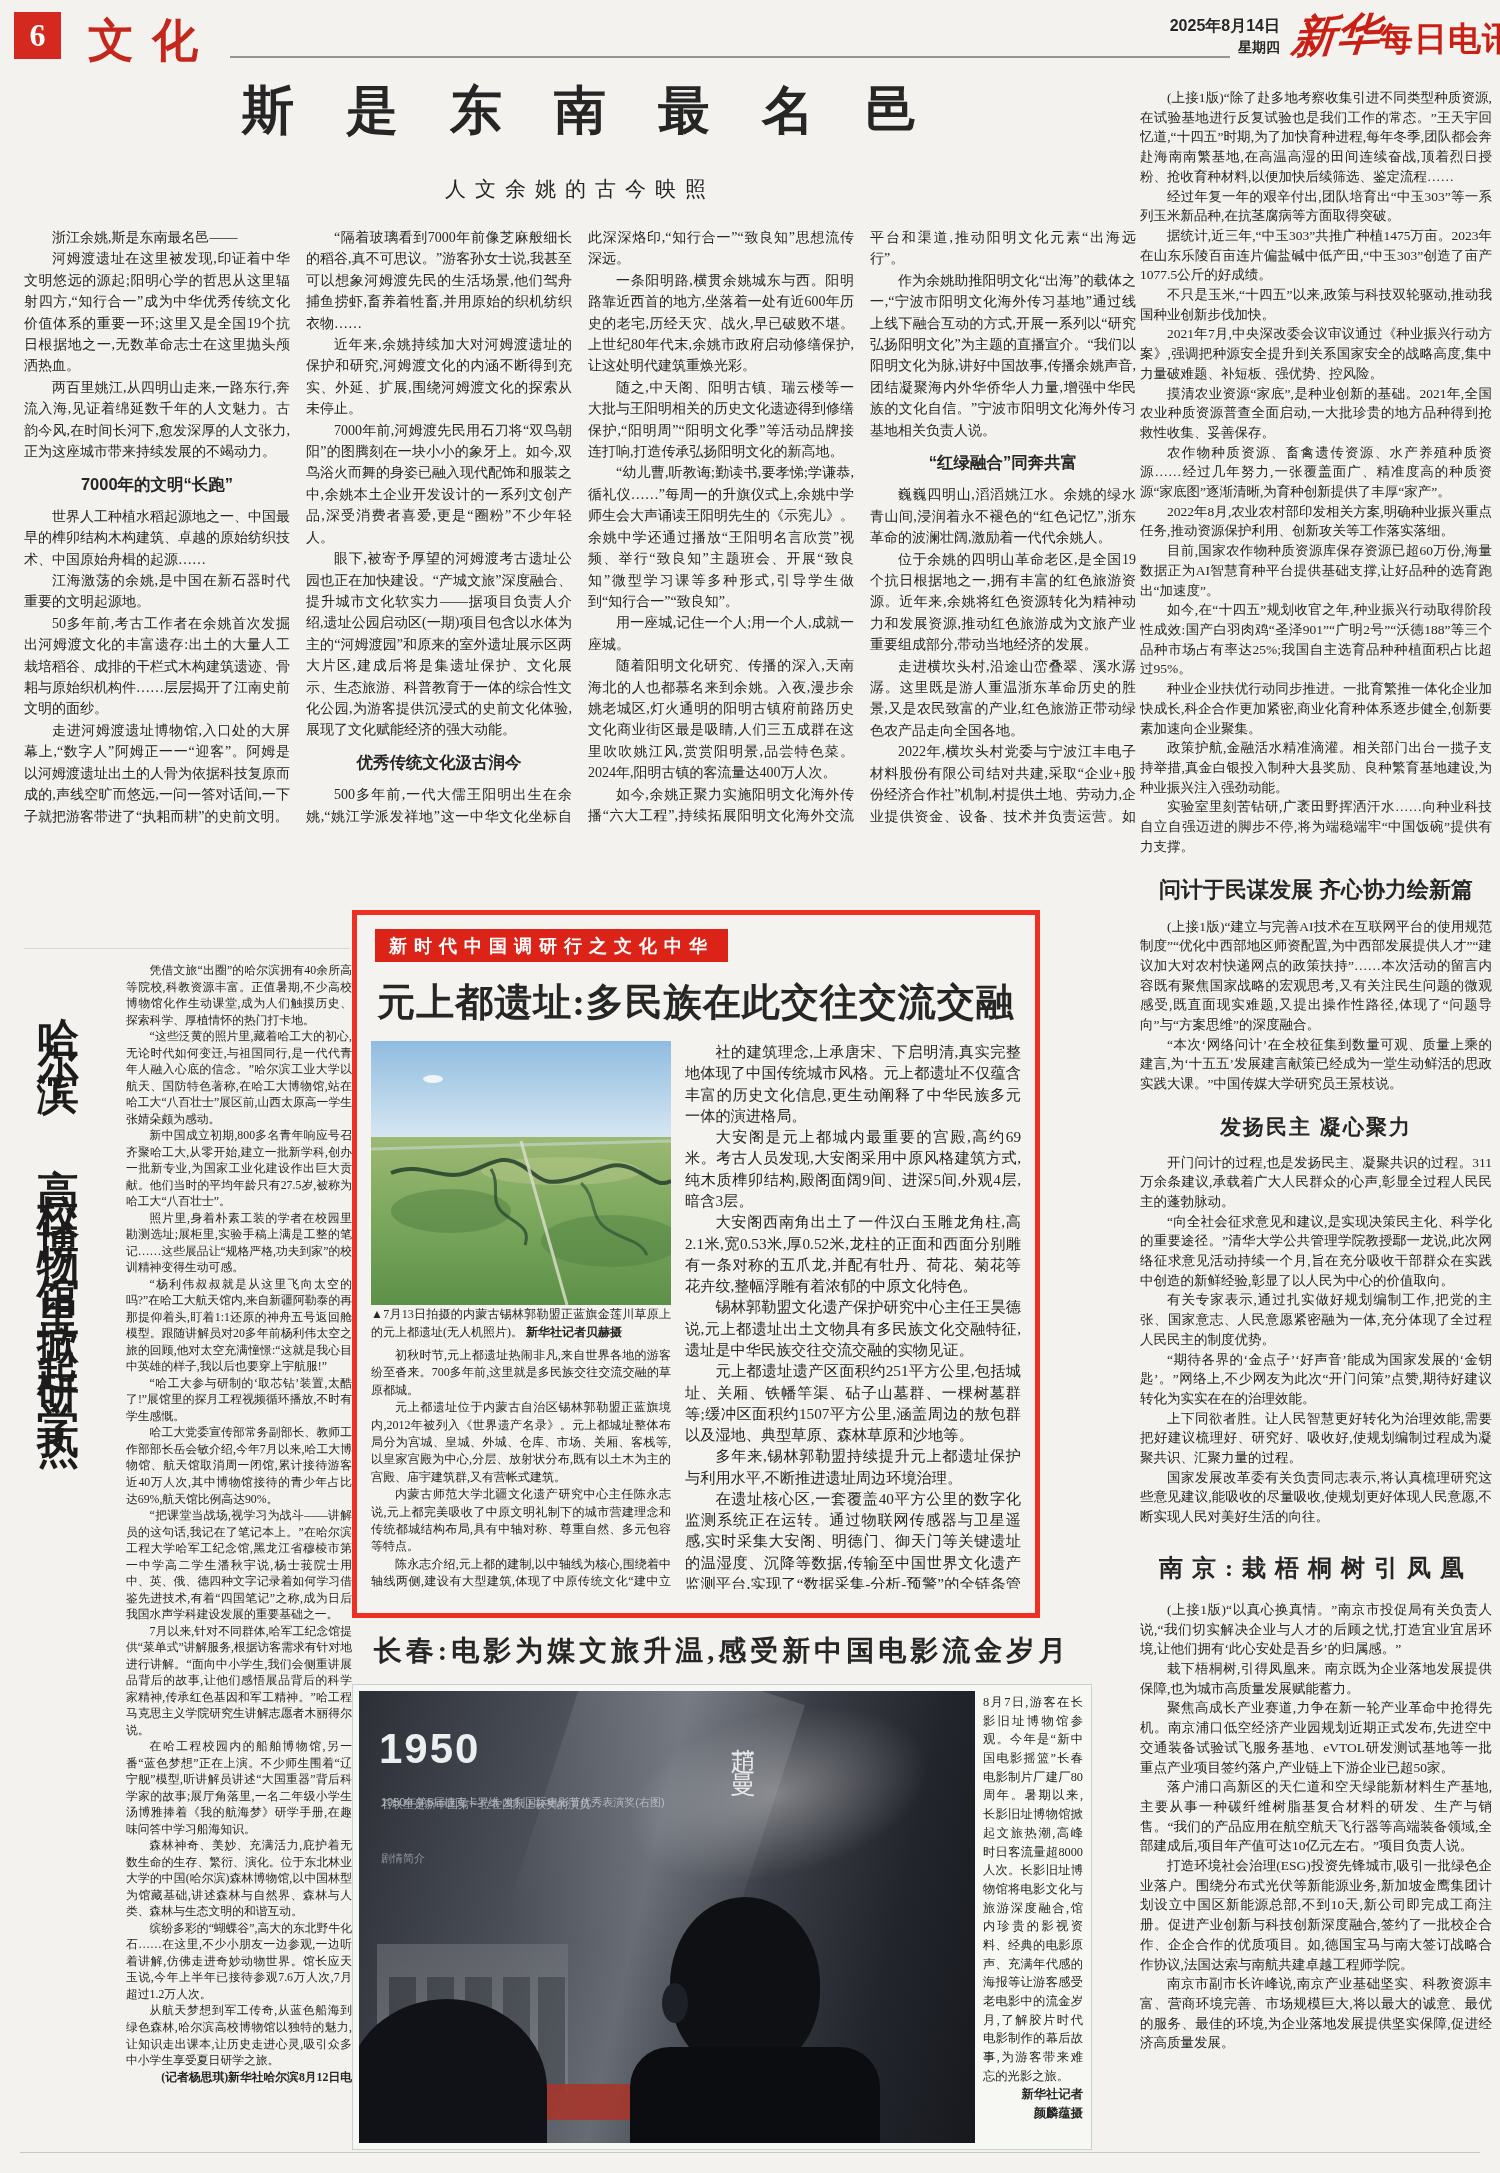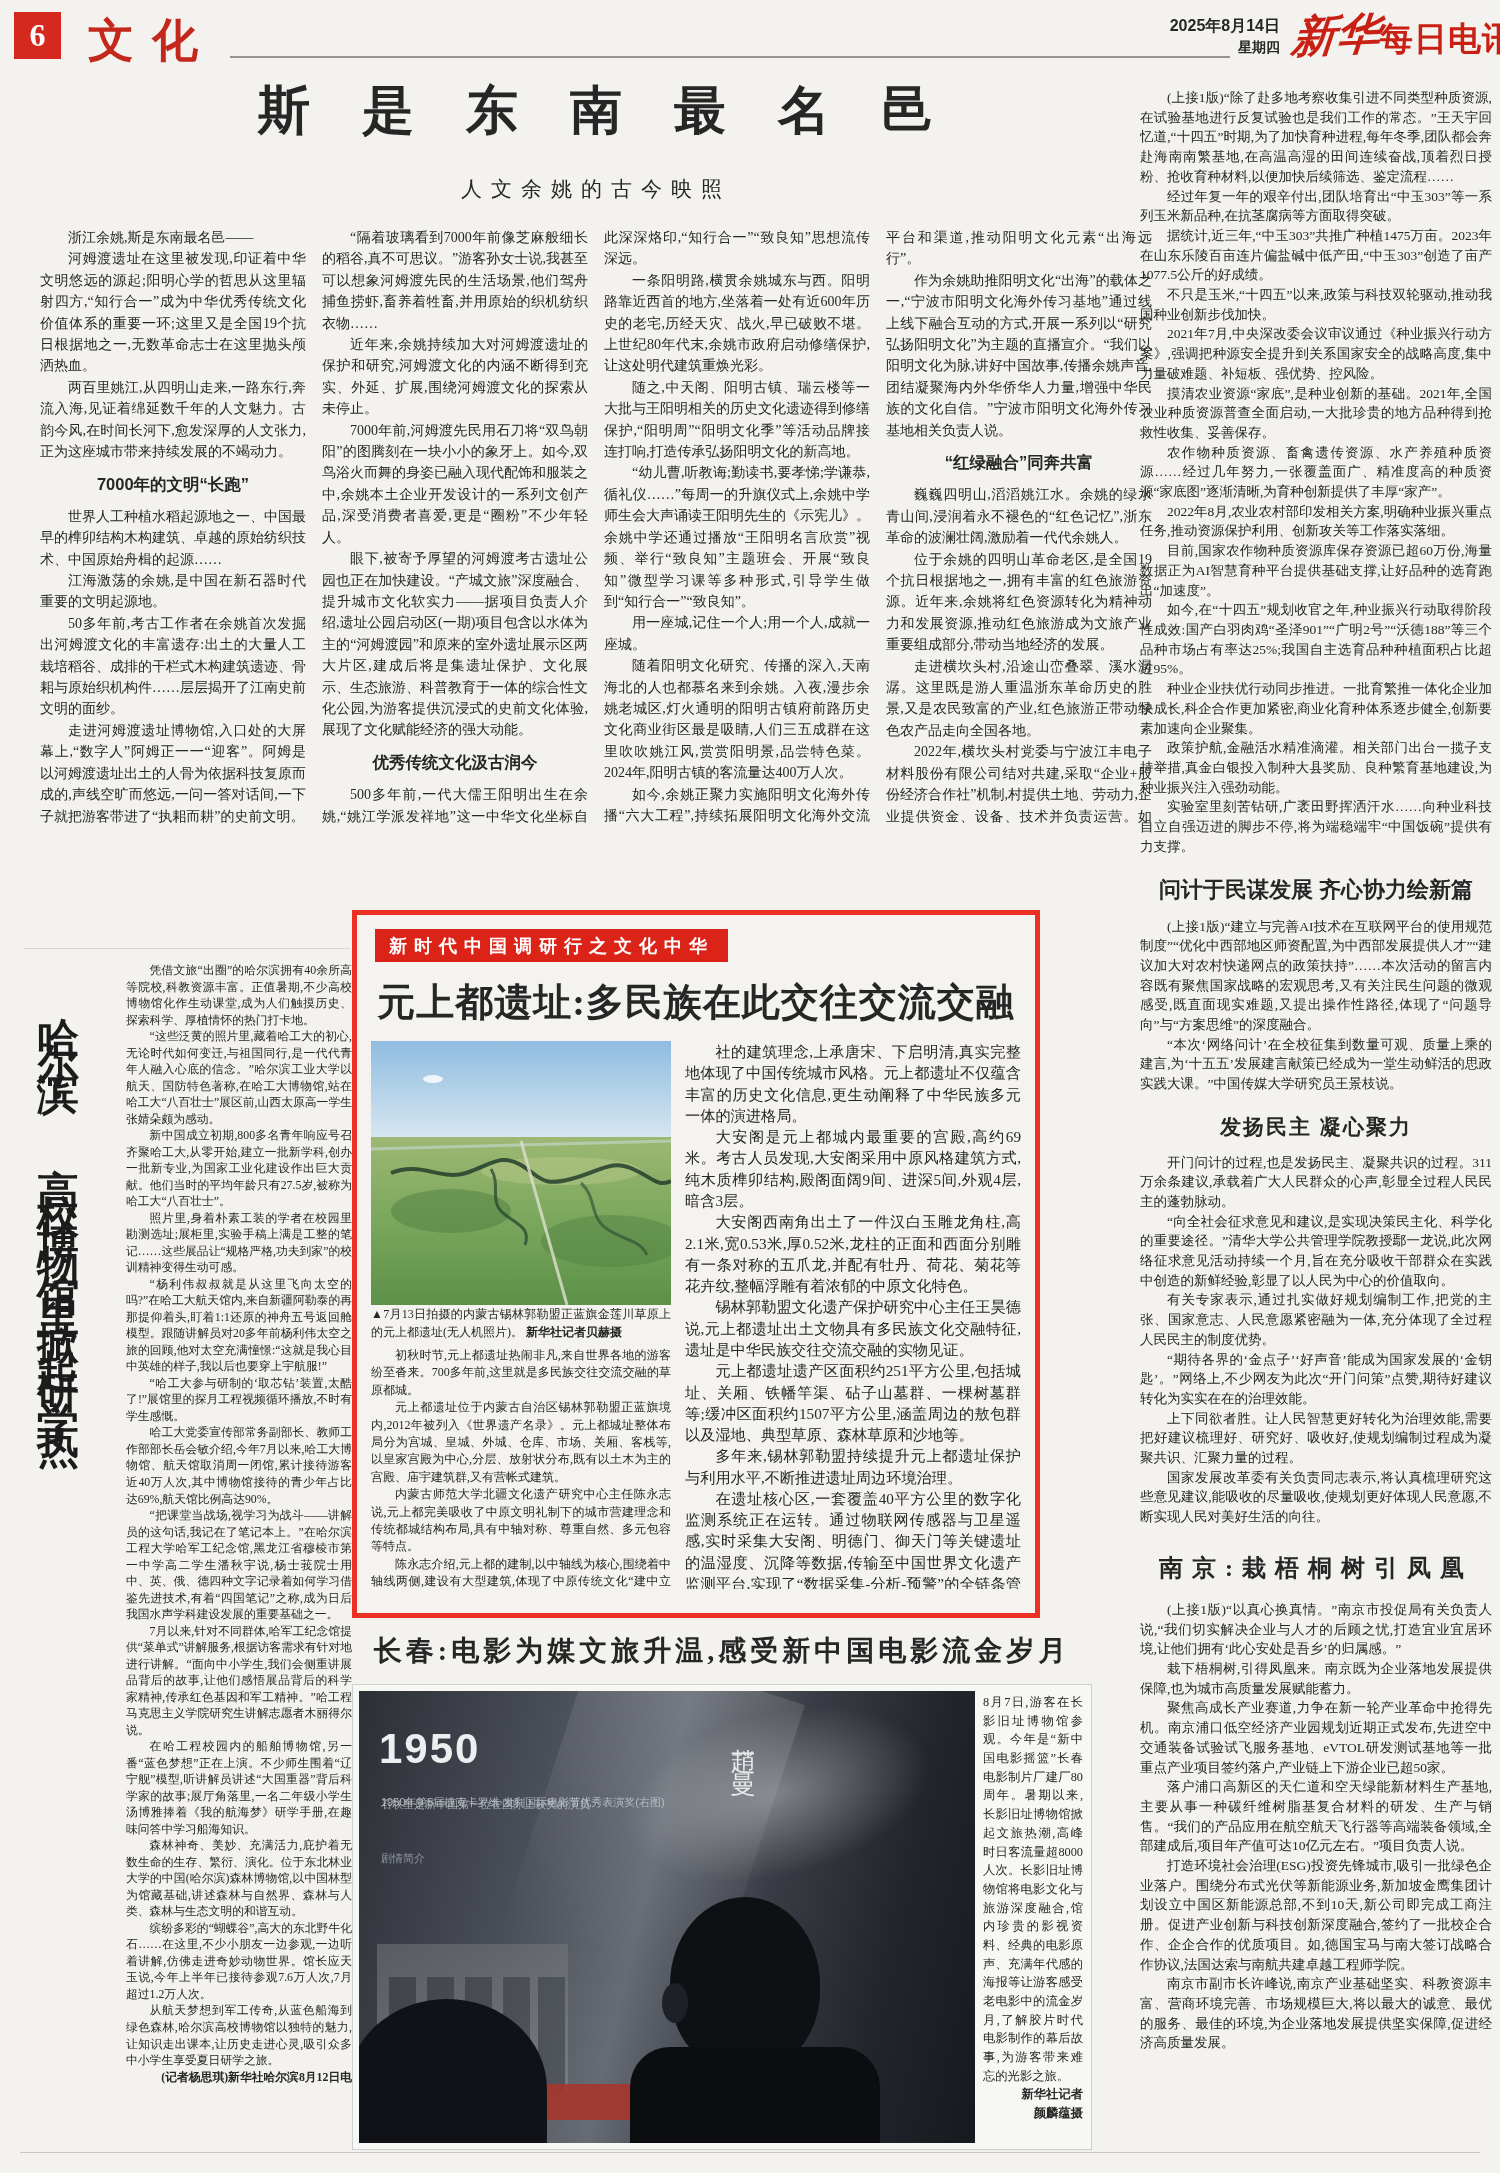"斯是东南最名邑" .yuyao { left: 40px -> 24px }
